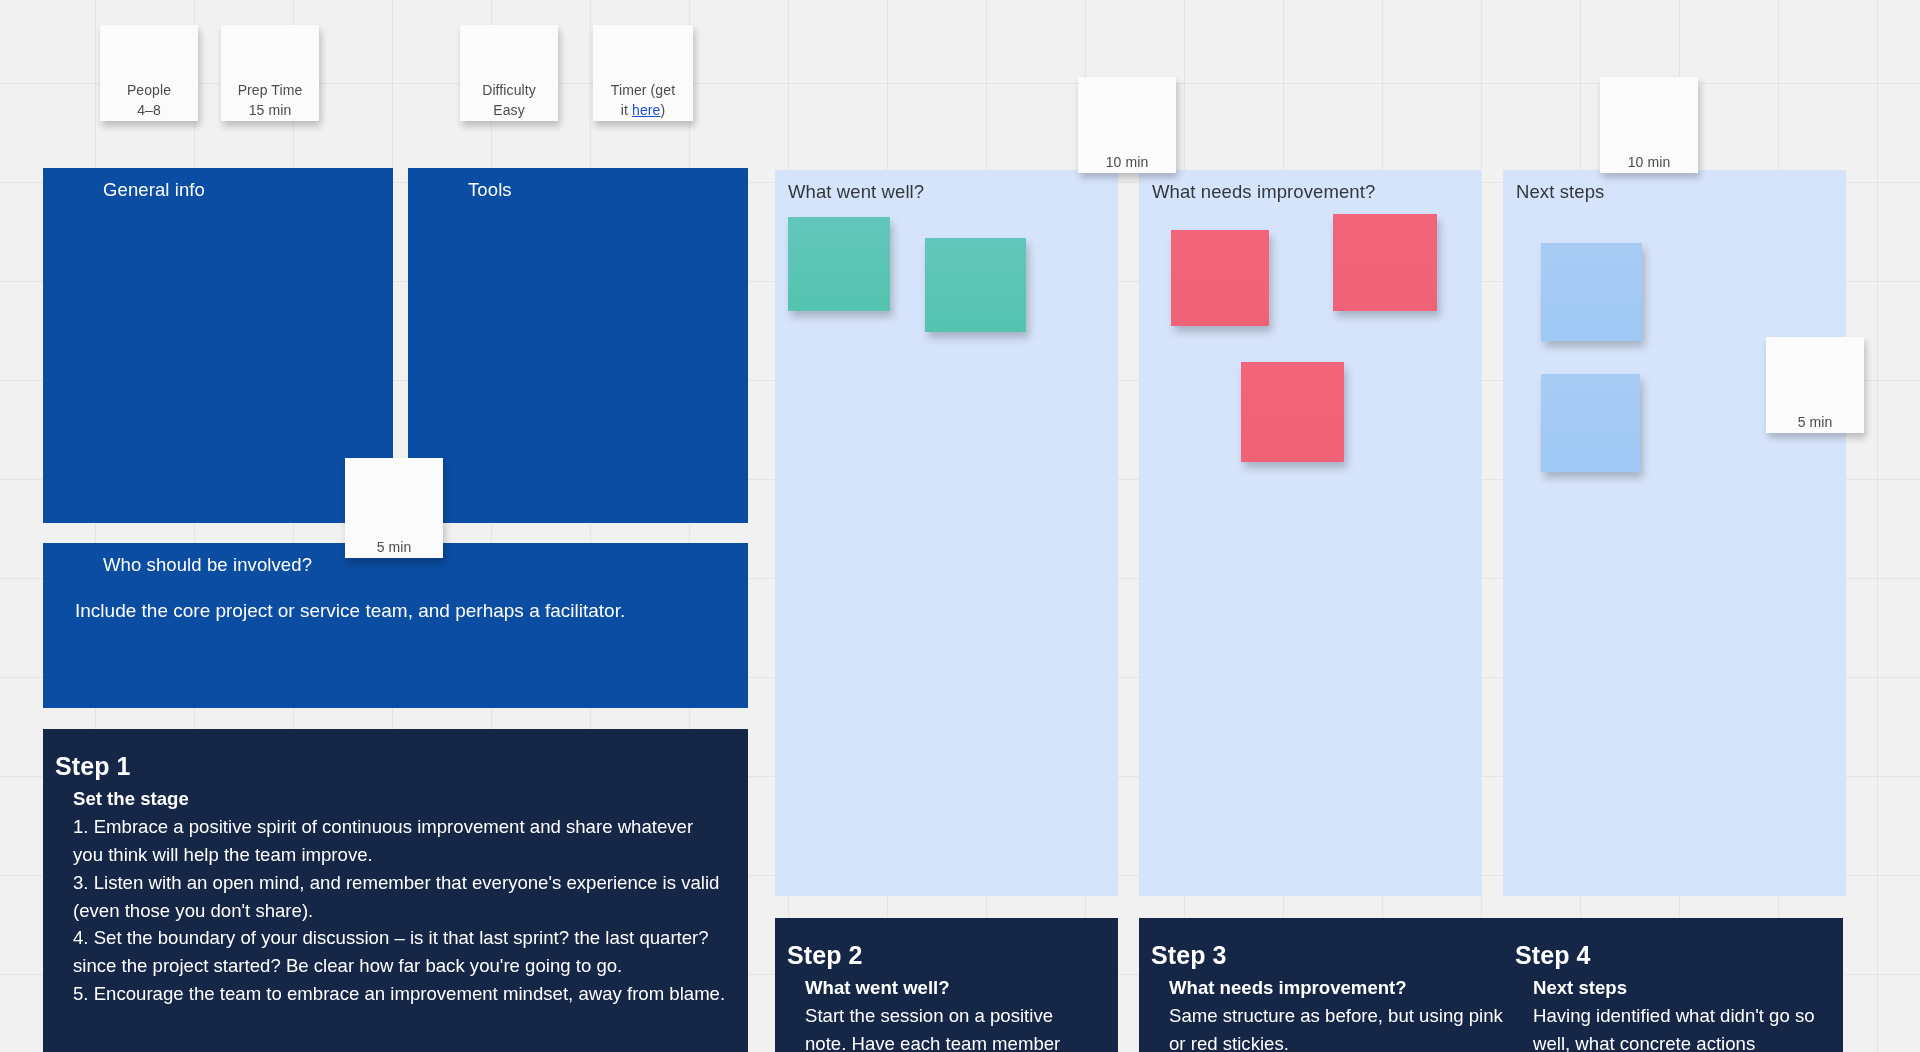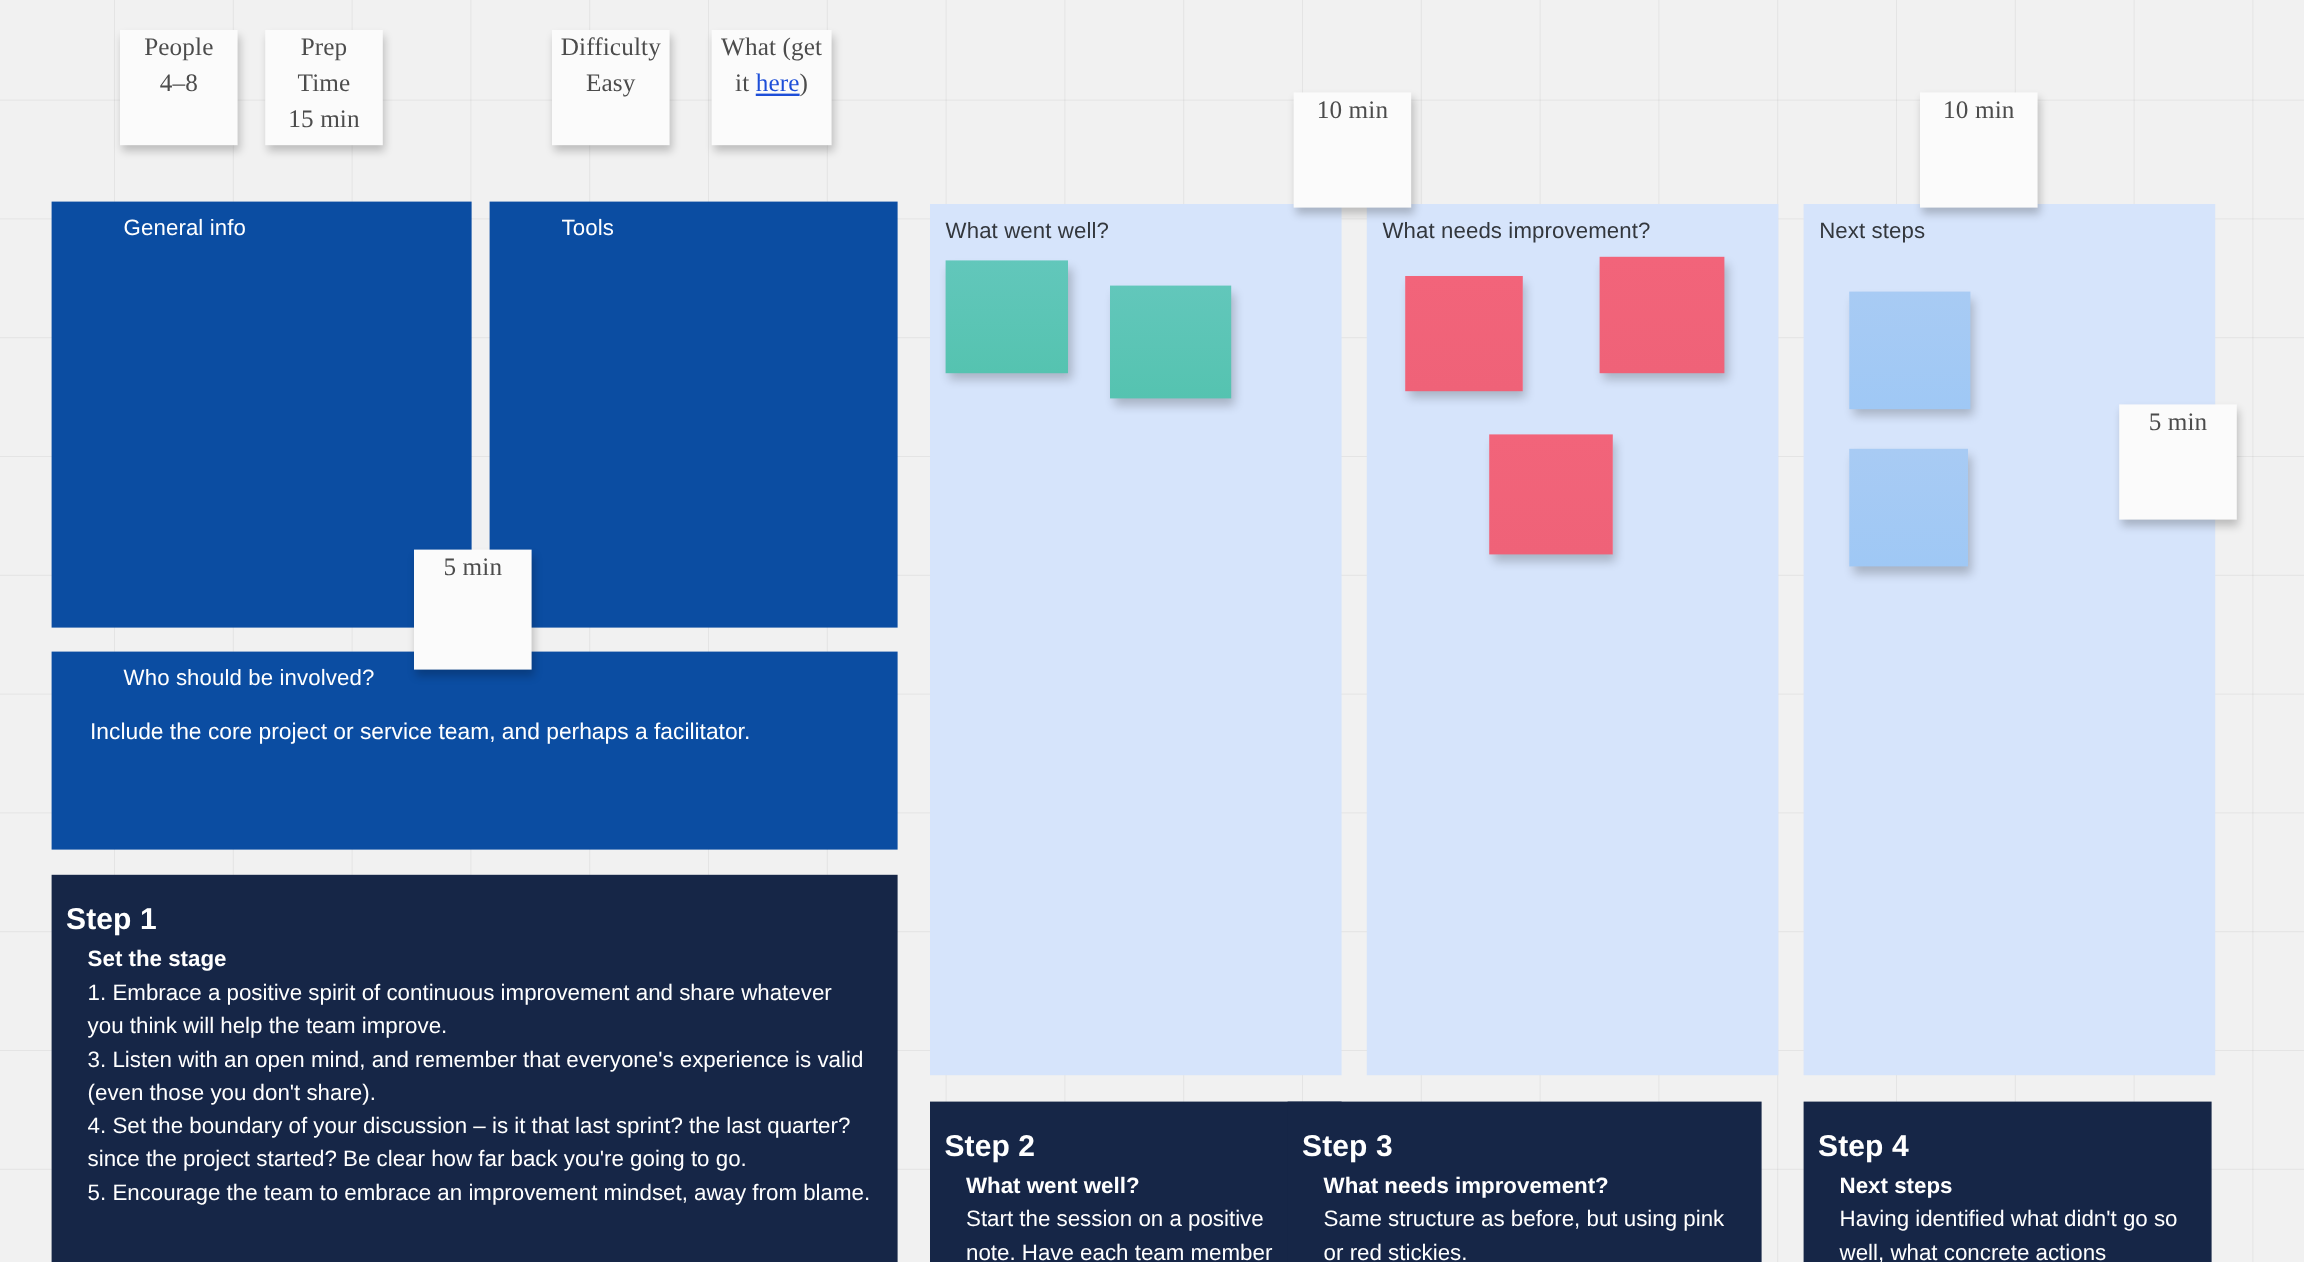"People" .sticky { align-items: flex-start -> flex-end; font-family: Liberation Serif, serif -> none; font-size: 21px -> 14px }
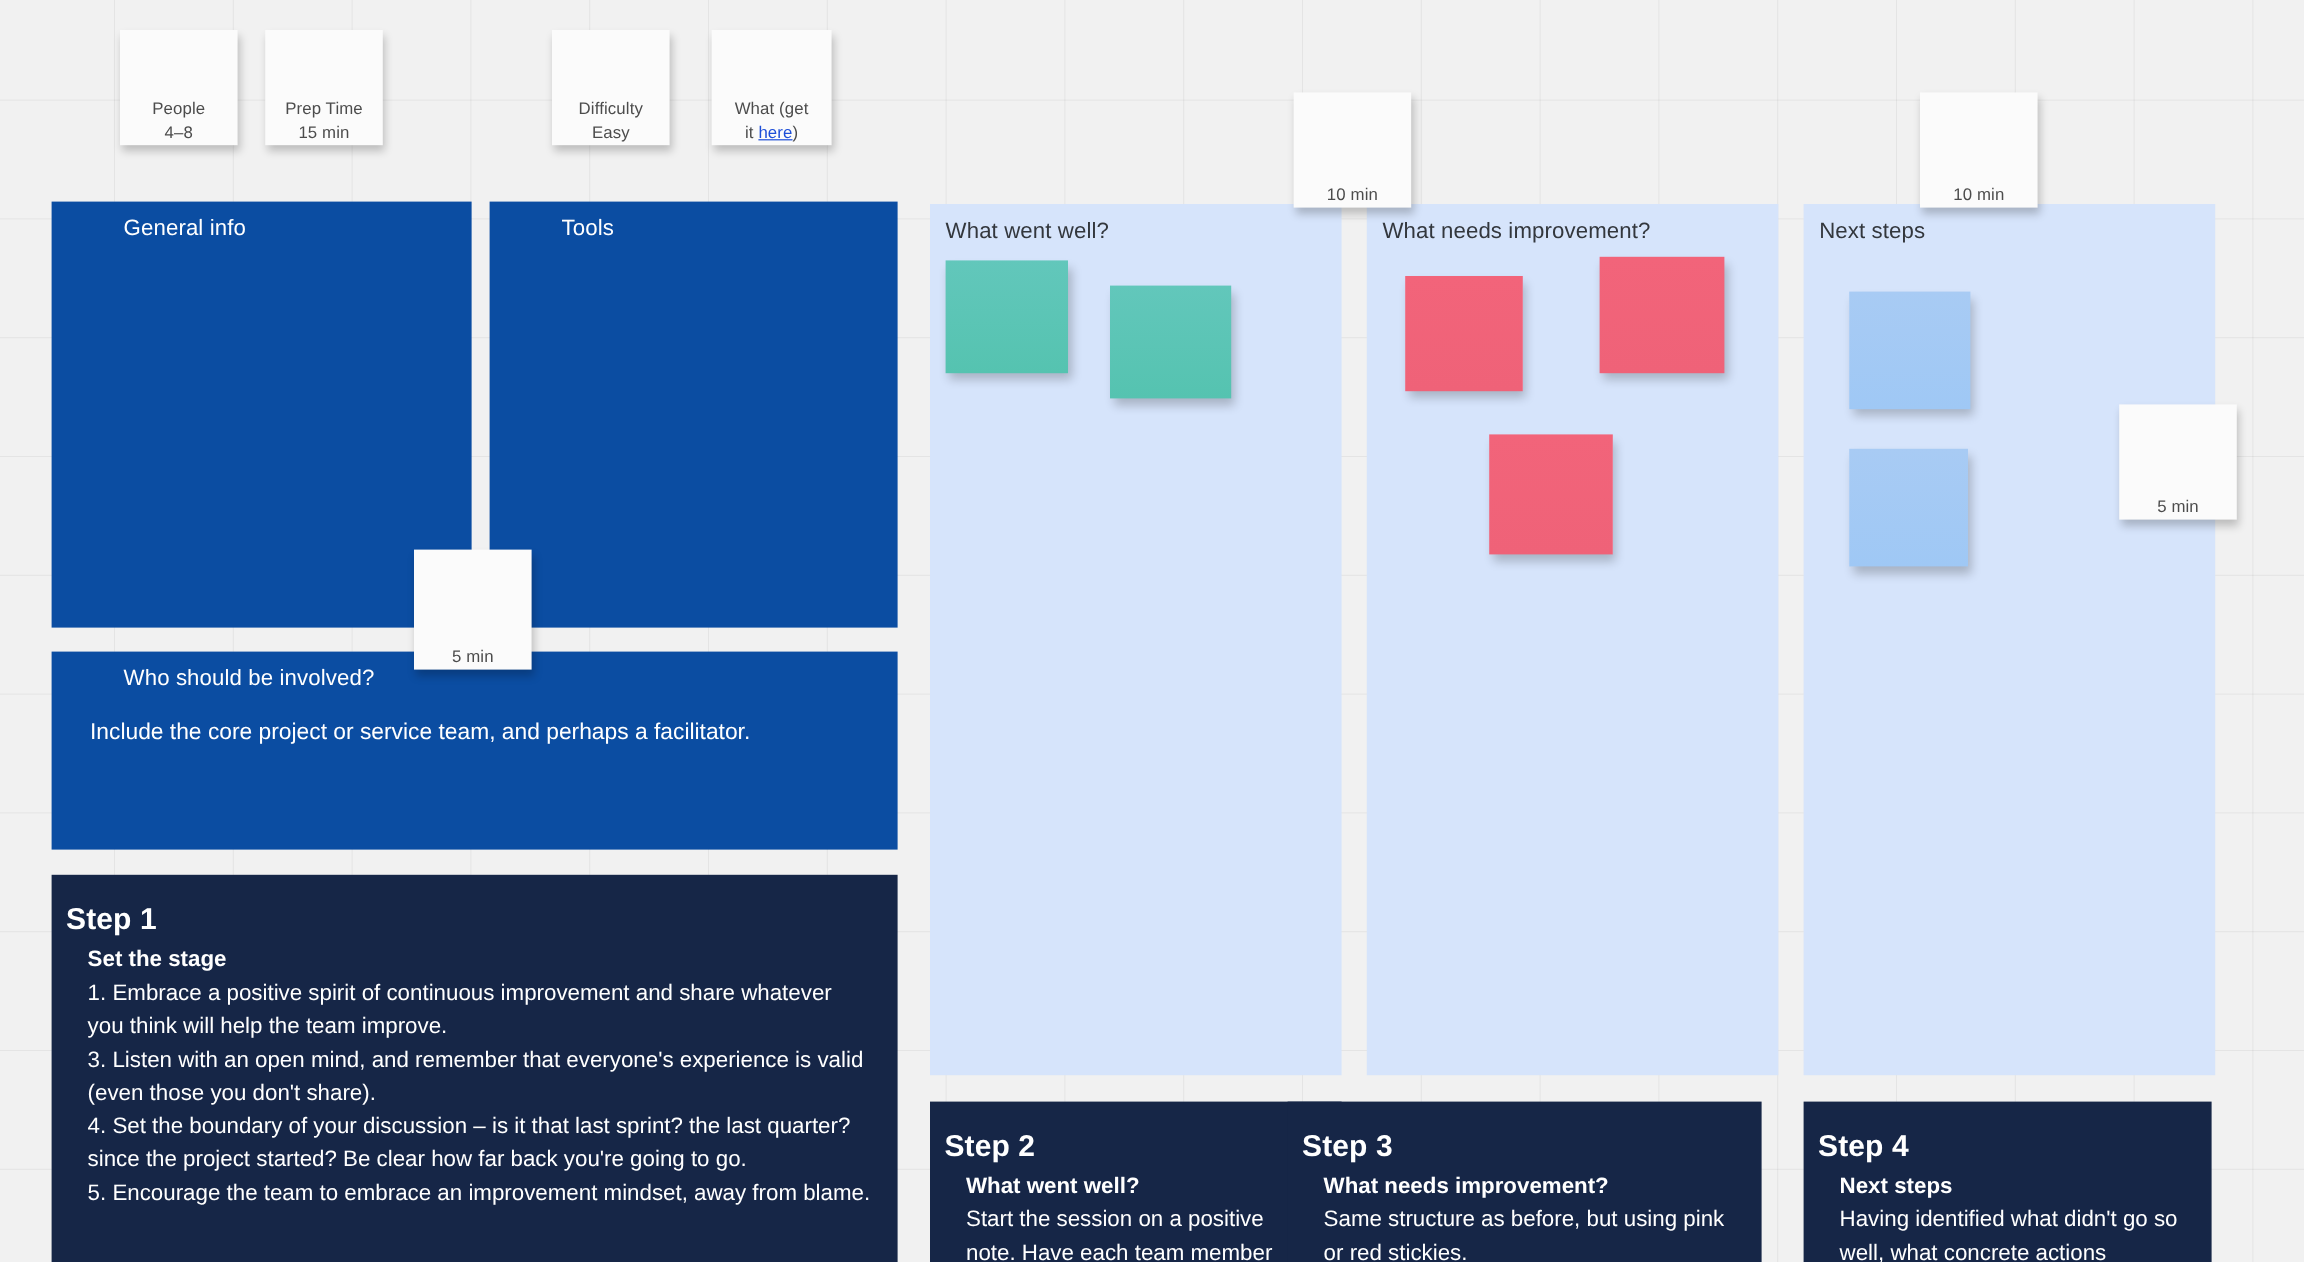"What (get" span.l1 { text: What -> Timer }
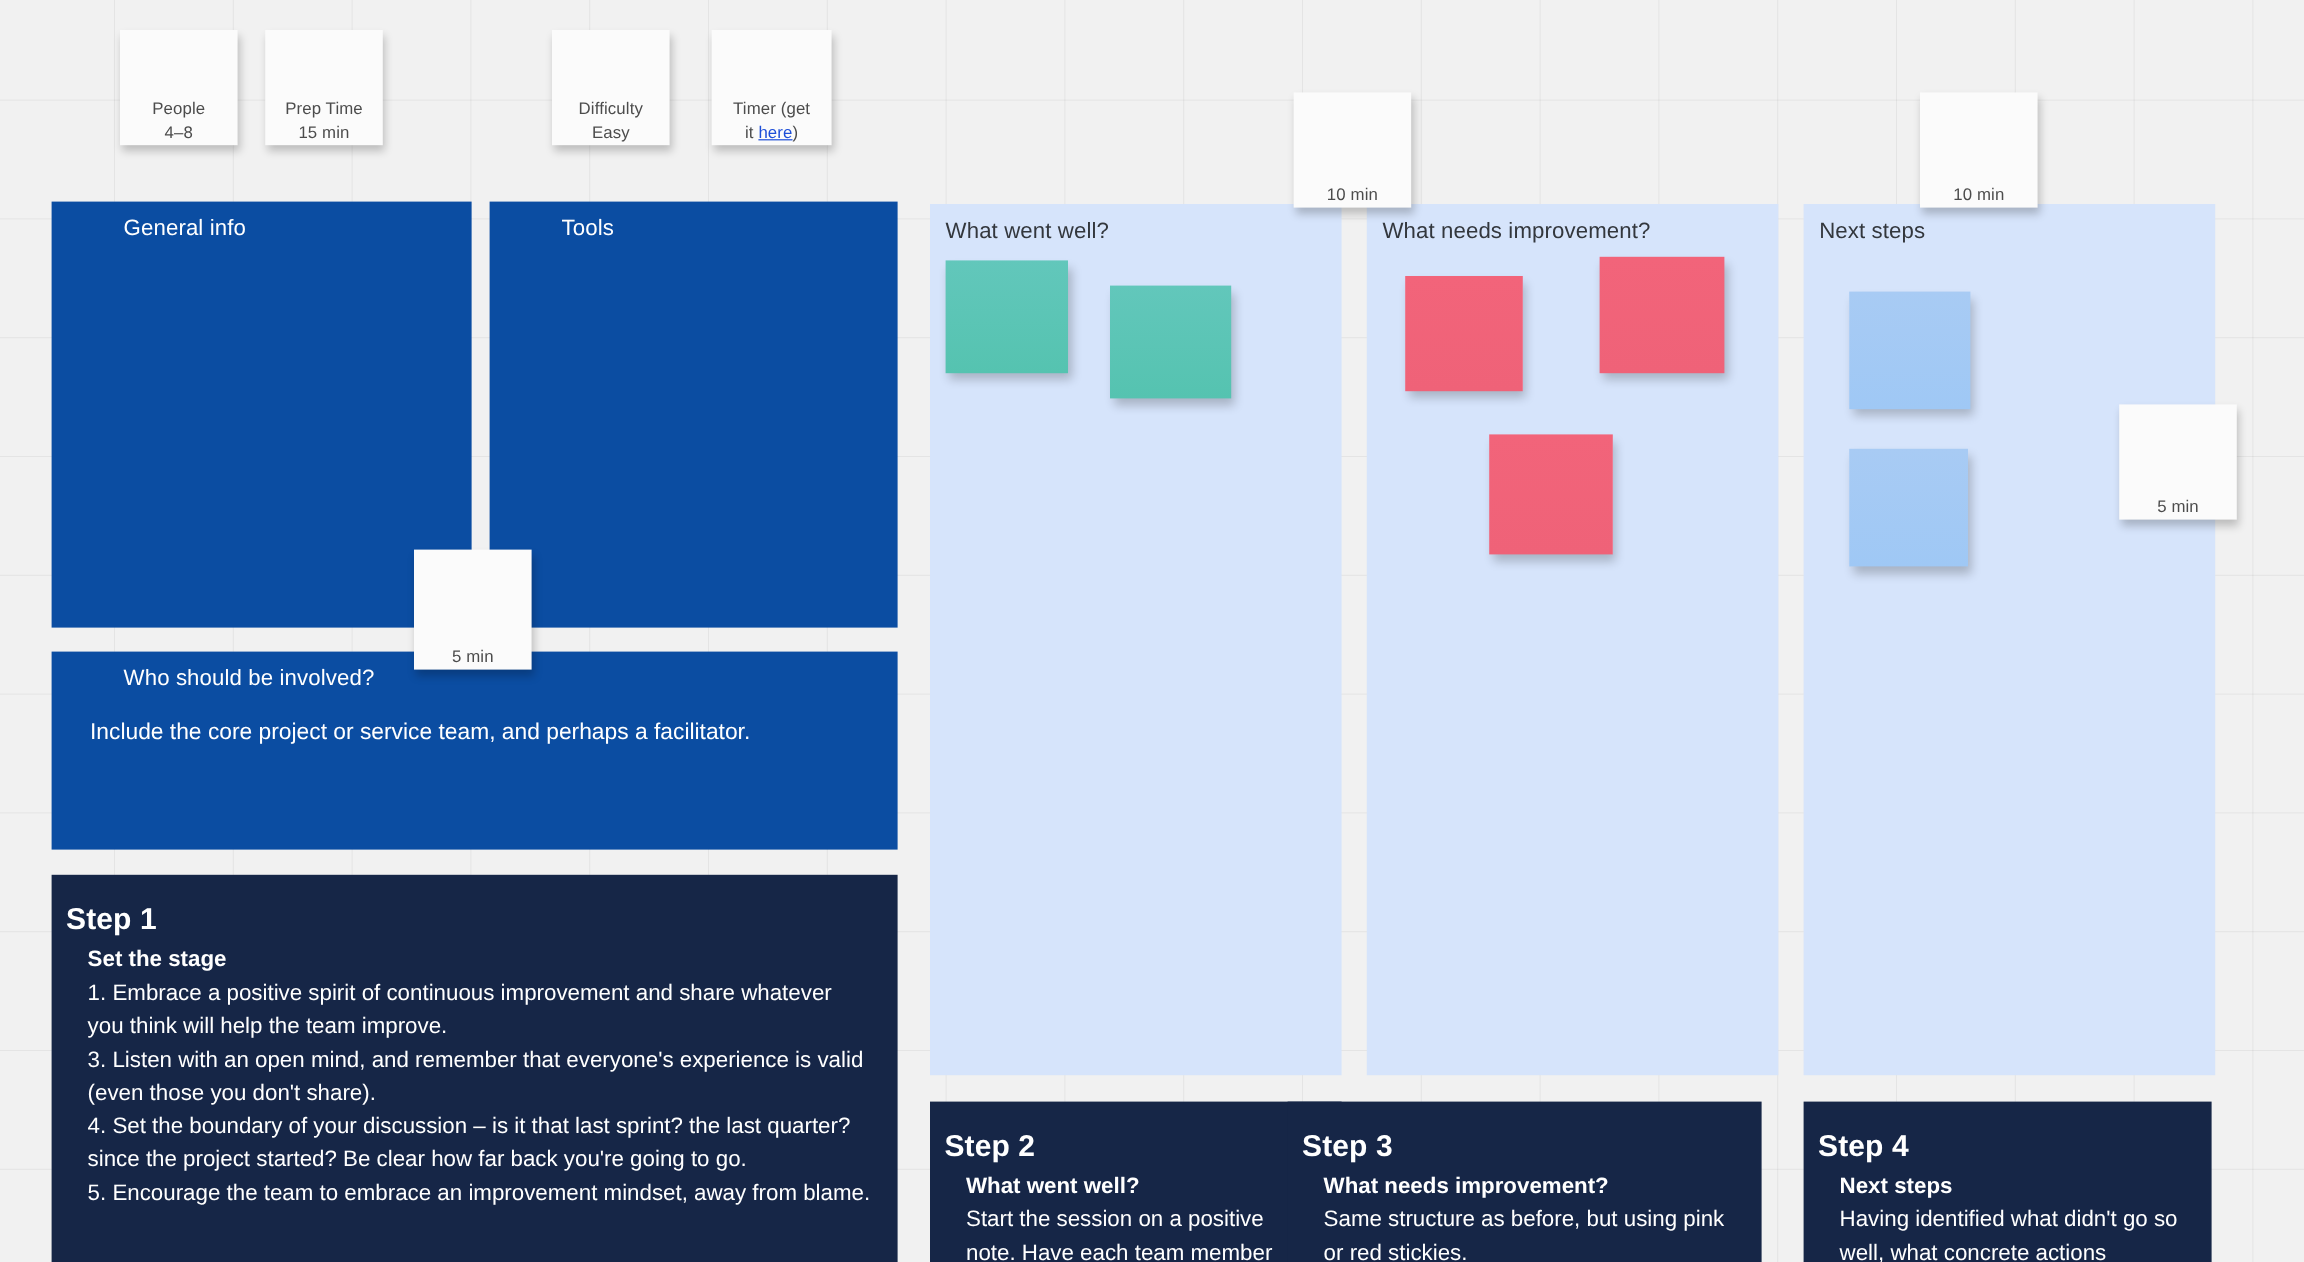"Step 3" div.panel-dark { left: 1073px -> 1139px }
